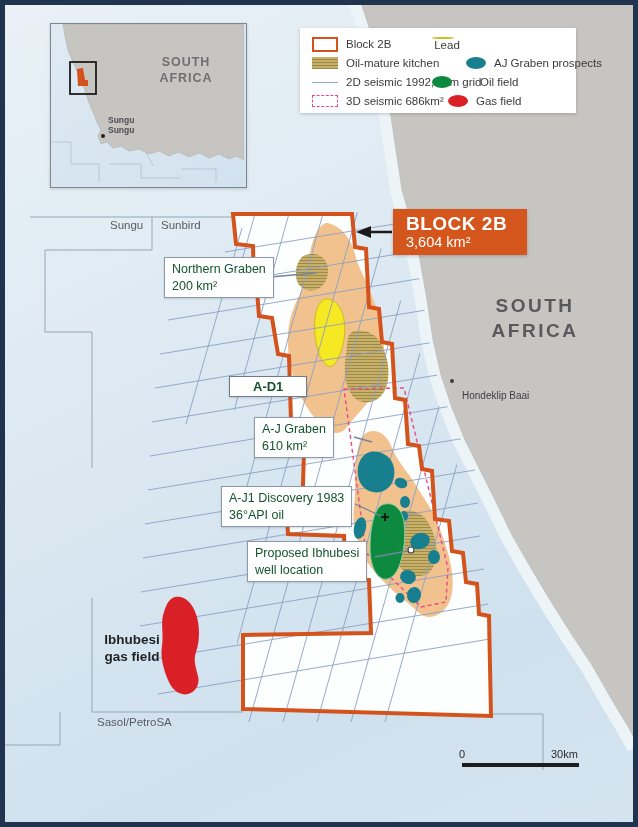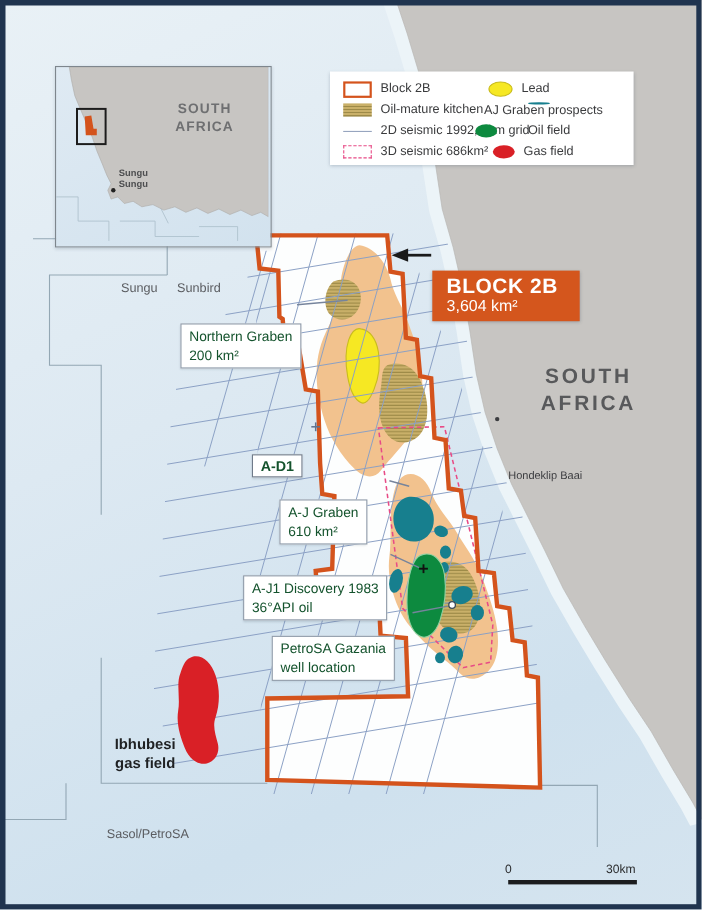"Block 2B" .ovl { margin-top: 37px -> none }
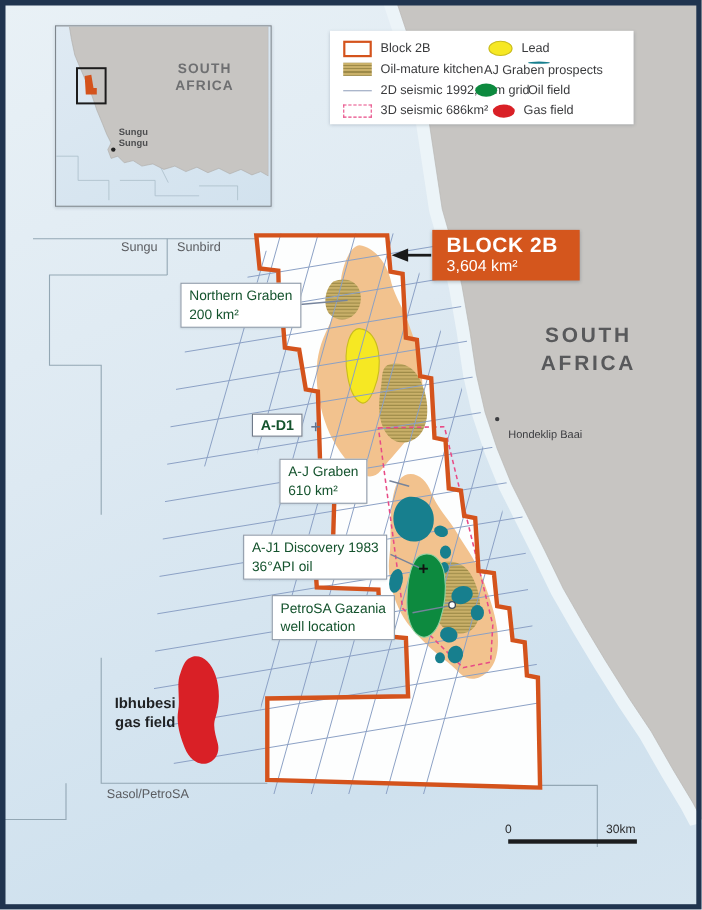"Lead" div.lg-item { flex-direction: none -> column; left: 144px -> 132px }
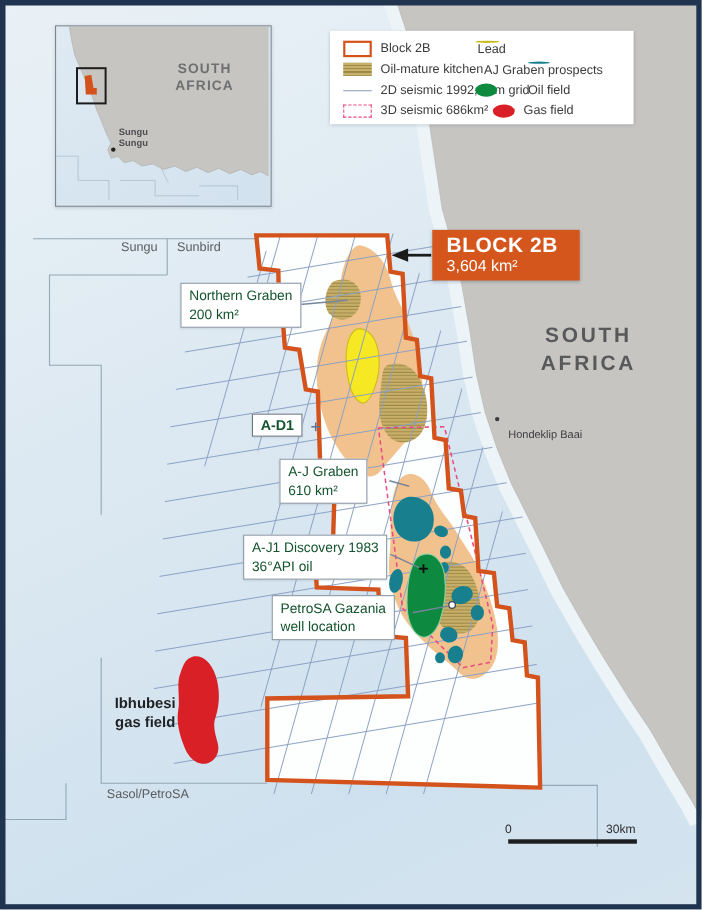"AJ Graben prospects" div.lg-item { flex-direction: column -> none; left: 140px -> 166px }
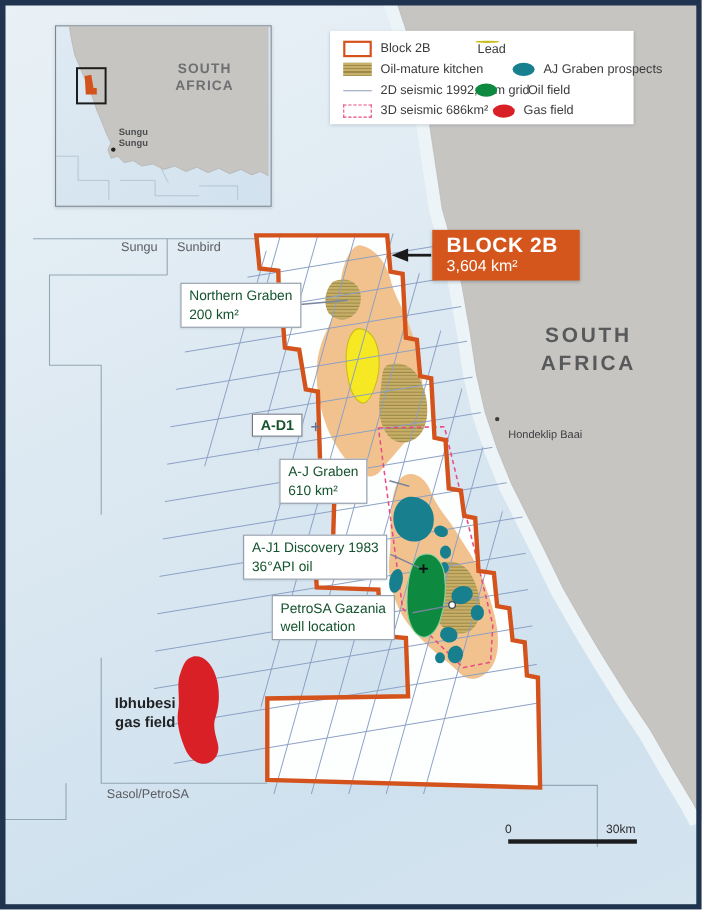"A-D1" .ad1 { padding: 1px 7px -> 1px 23px }
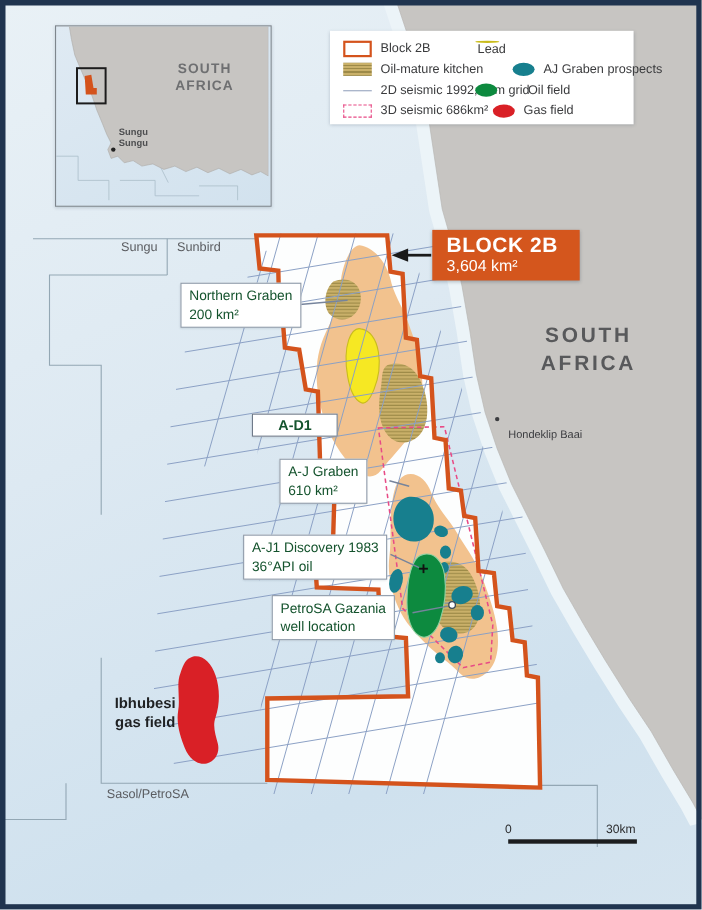"PetroSA Gazania" div { text: PetroSA Gazania -> Proposed Ibhubesi }
